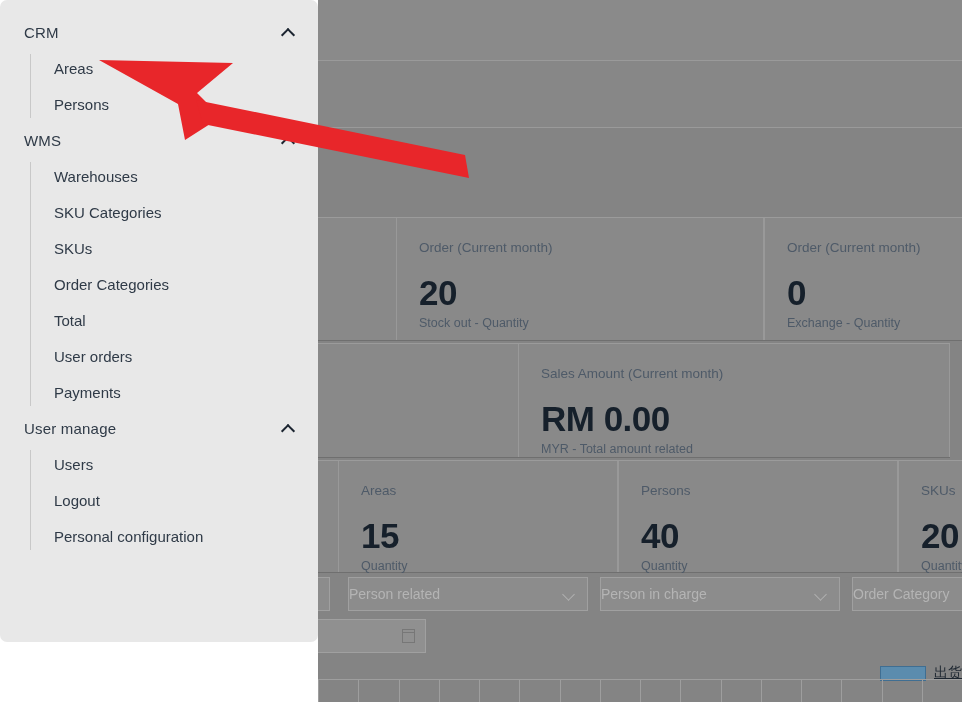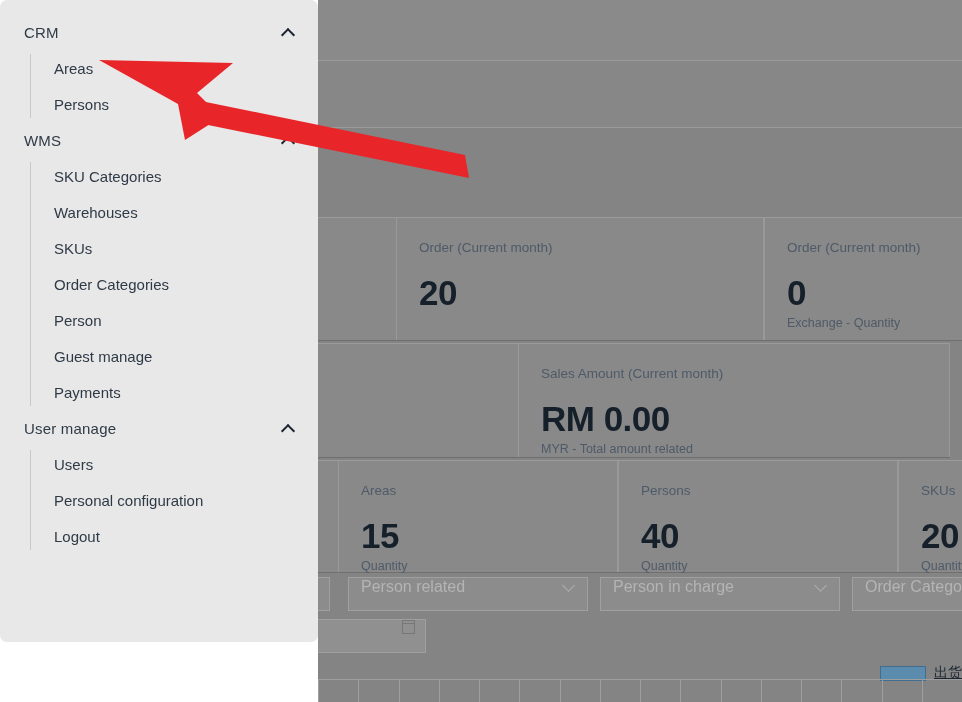"SKU Categories" div.nav-item { order: before "Warehouses" -> after "Warehouses" }
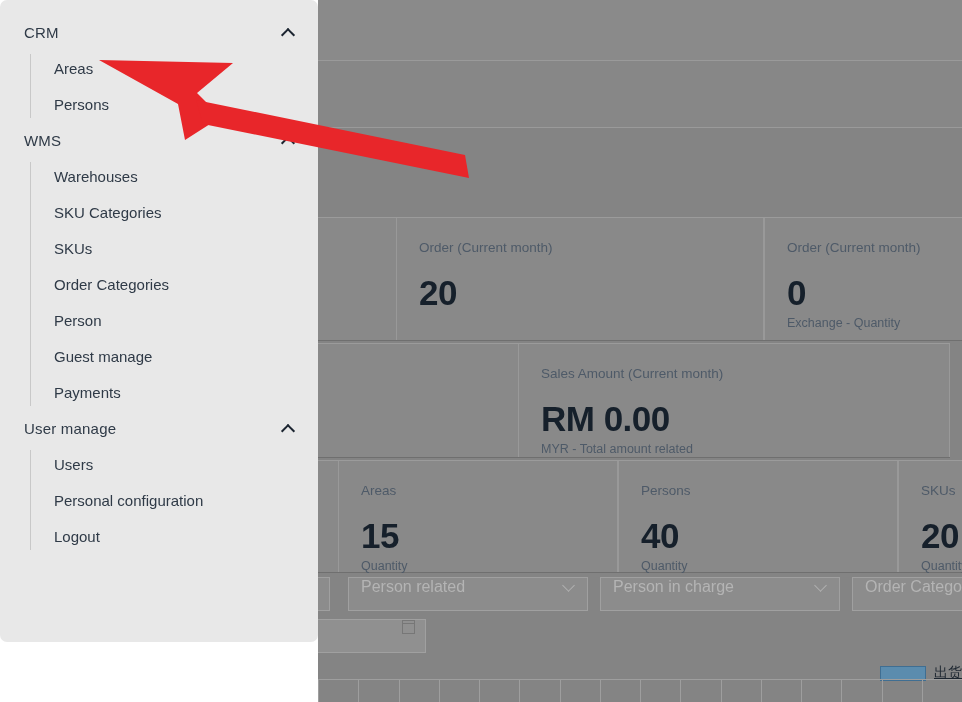"Person" div.nav-item { text: Person -> Total }
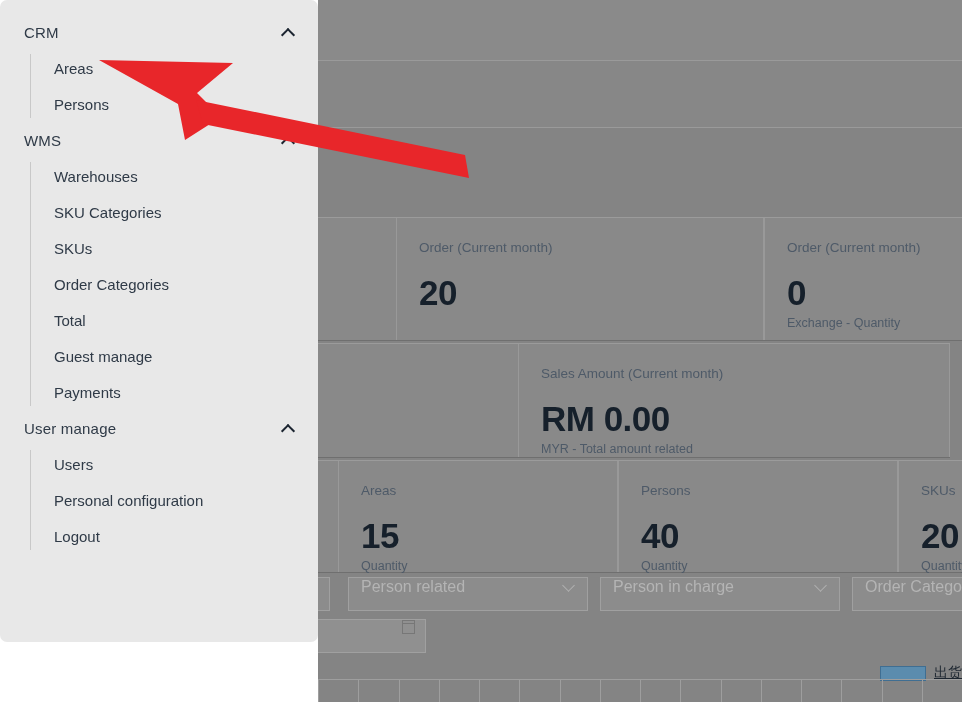"Stock out - Quantity" div.stat-sub { html: none -> <div>Stock out - Quantity</div> }
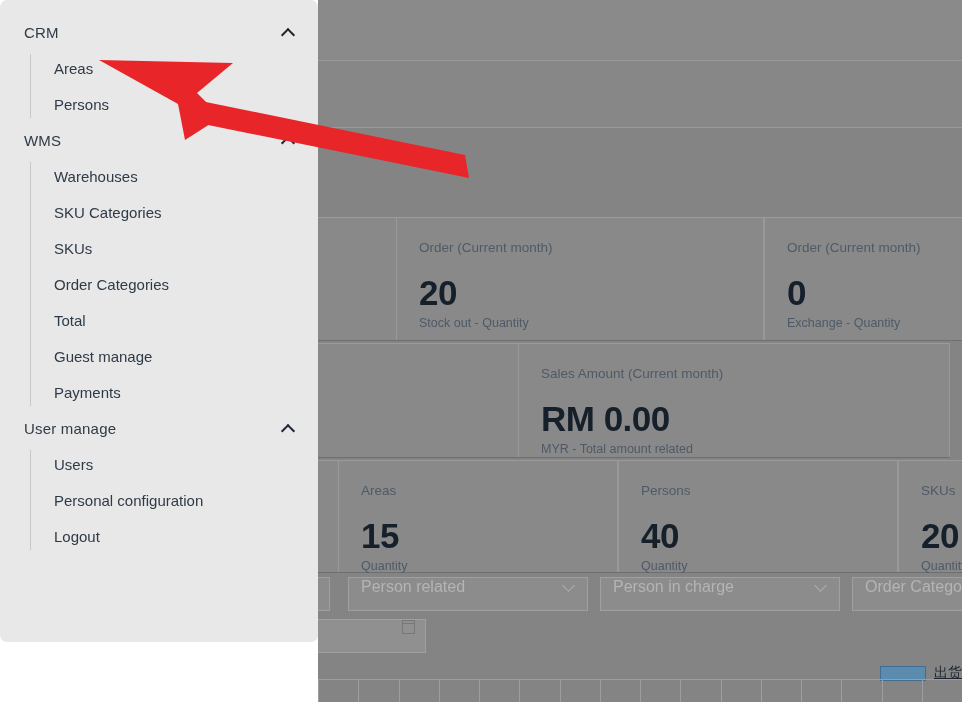"Guest manage" div.nav-item { text: Guest manage -> User orders }
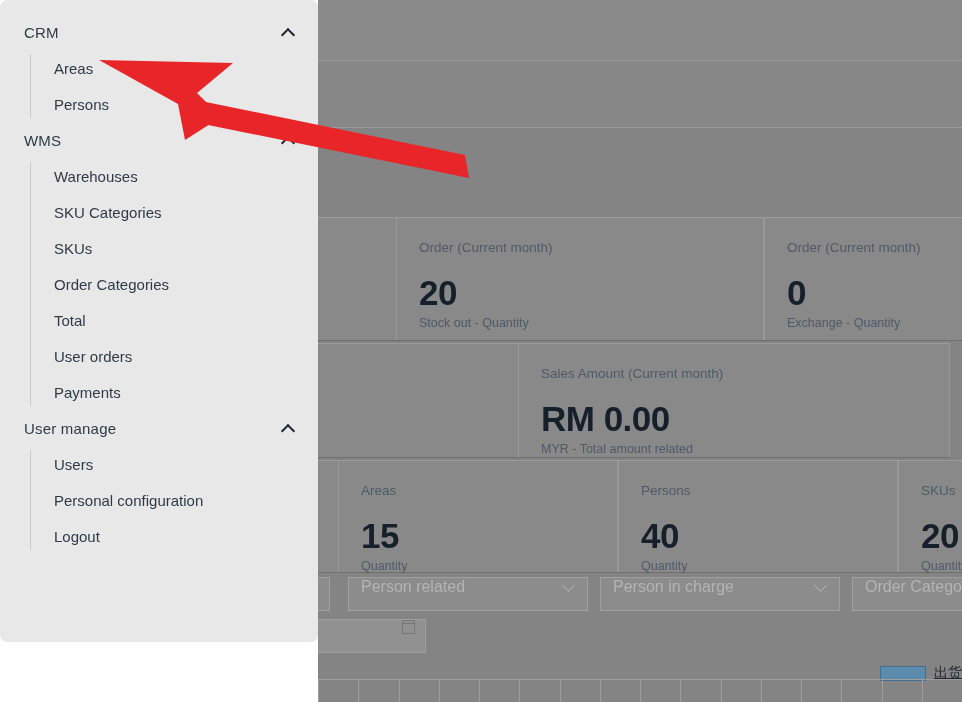"Personal configuration" div.nav-item { order: before "Logout" -> after "Logout" }
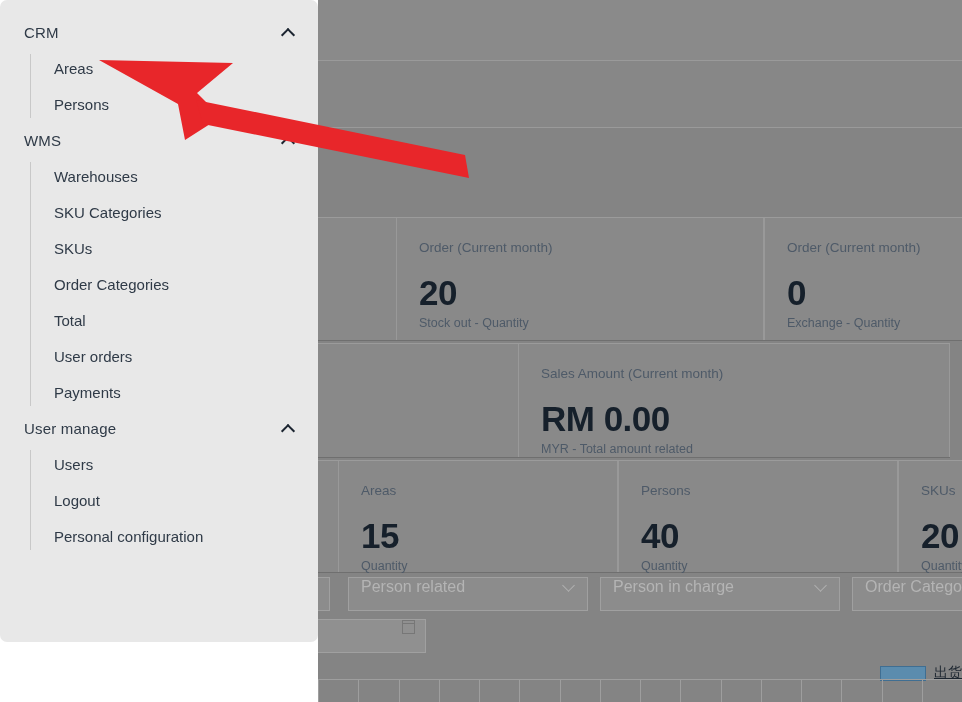"Person related" .fld { align-items: flex-start -> center; font-size: 16px -> 14px; padding: 0 10px 0 12px -> 0 10px 0 0 }
